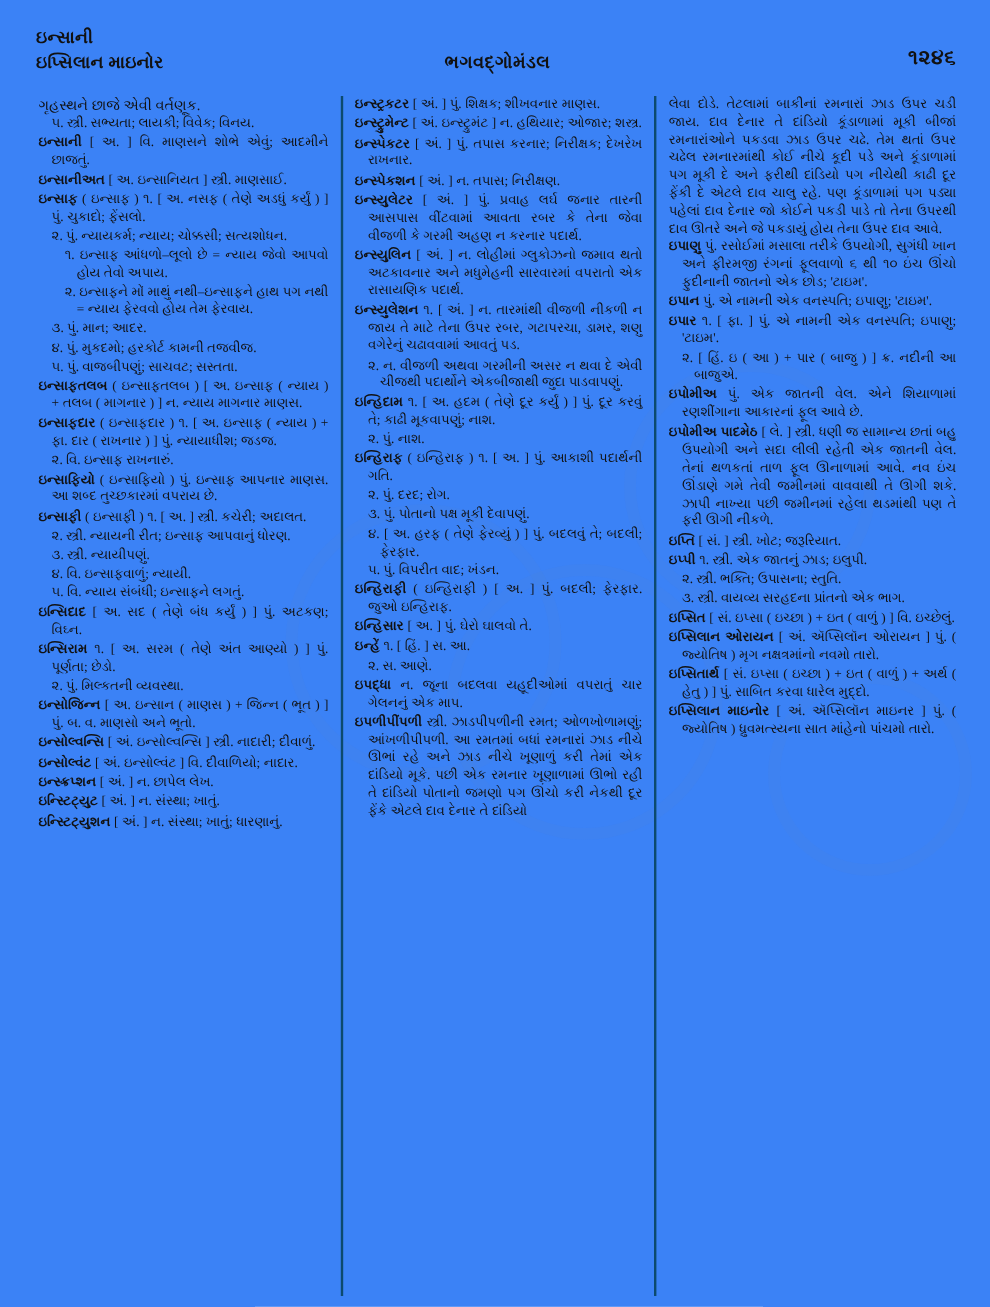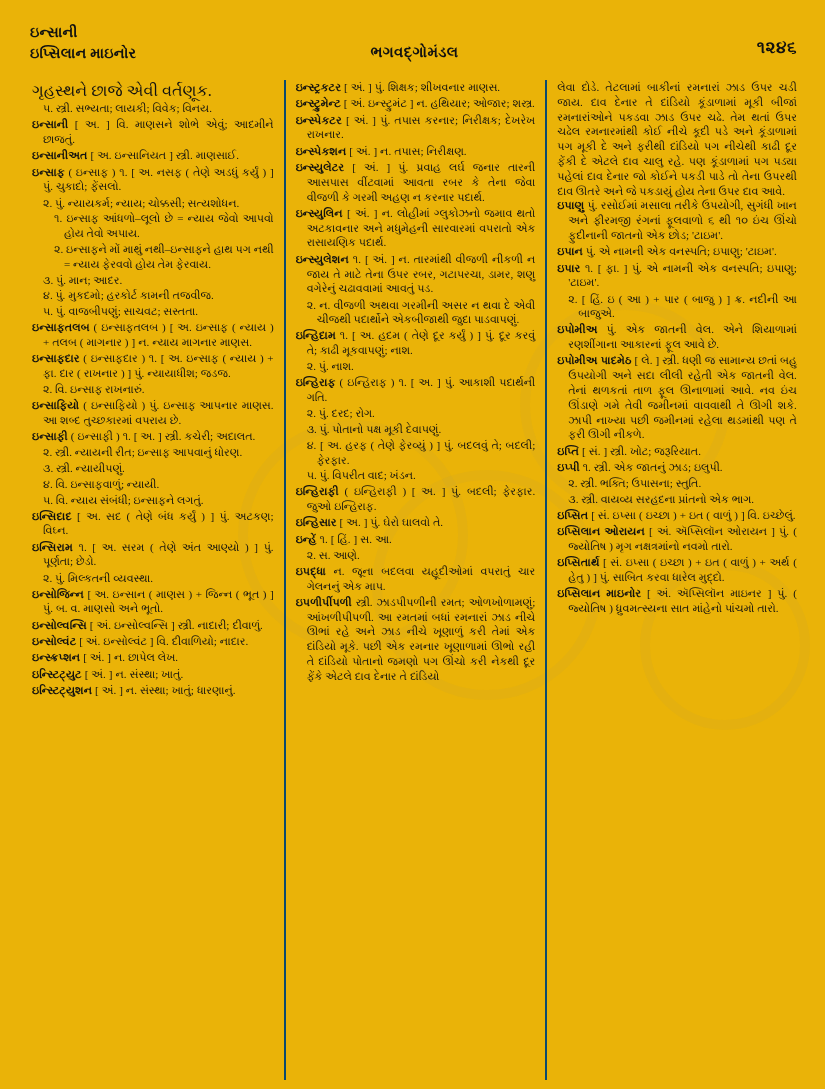"ઇન્સાની" .page { background: #eab308 -> #3b82f6 }
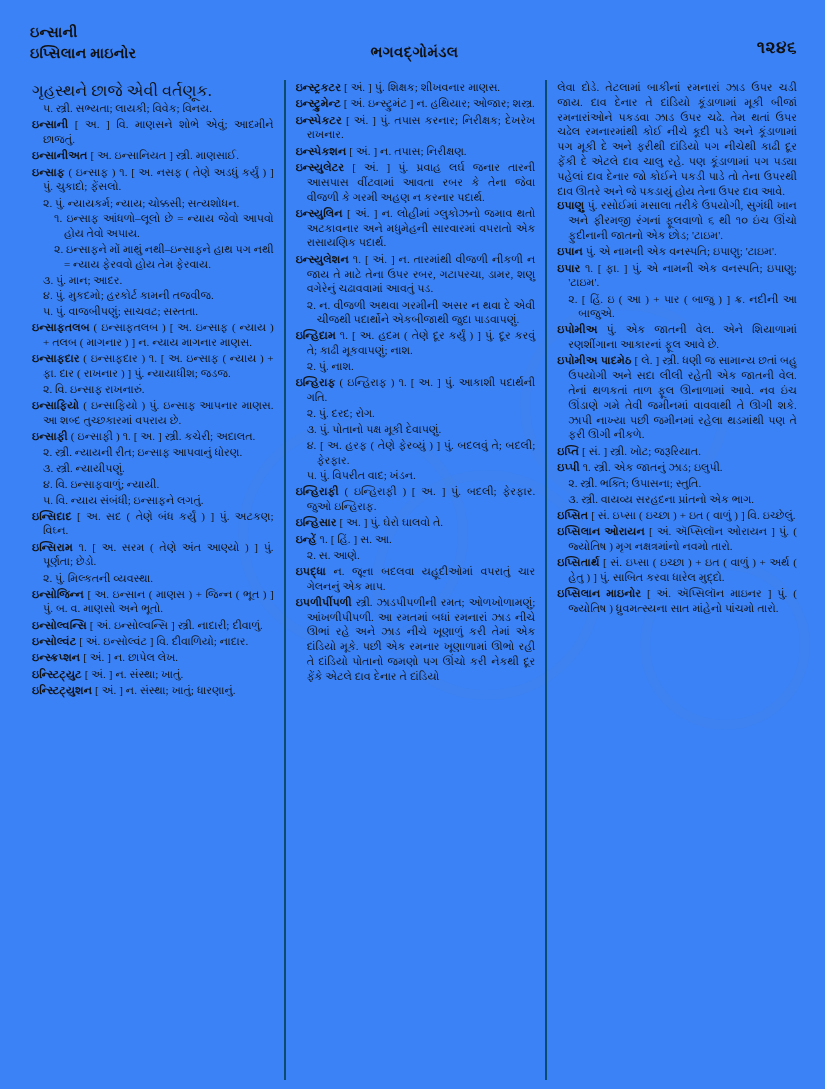"ગૃહસ્થને છાજે એવી વર્તણૂક." .cont { font-size: 16px -> 12px }
